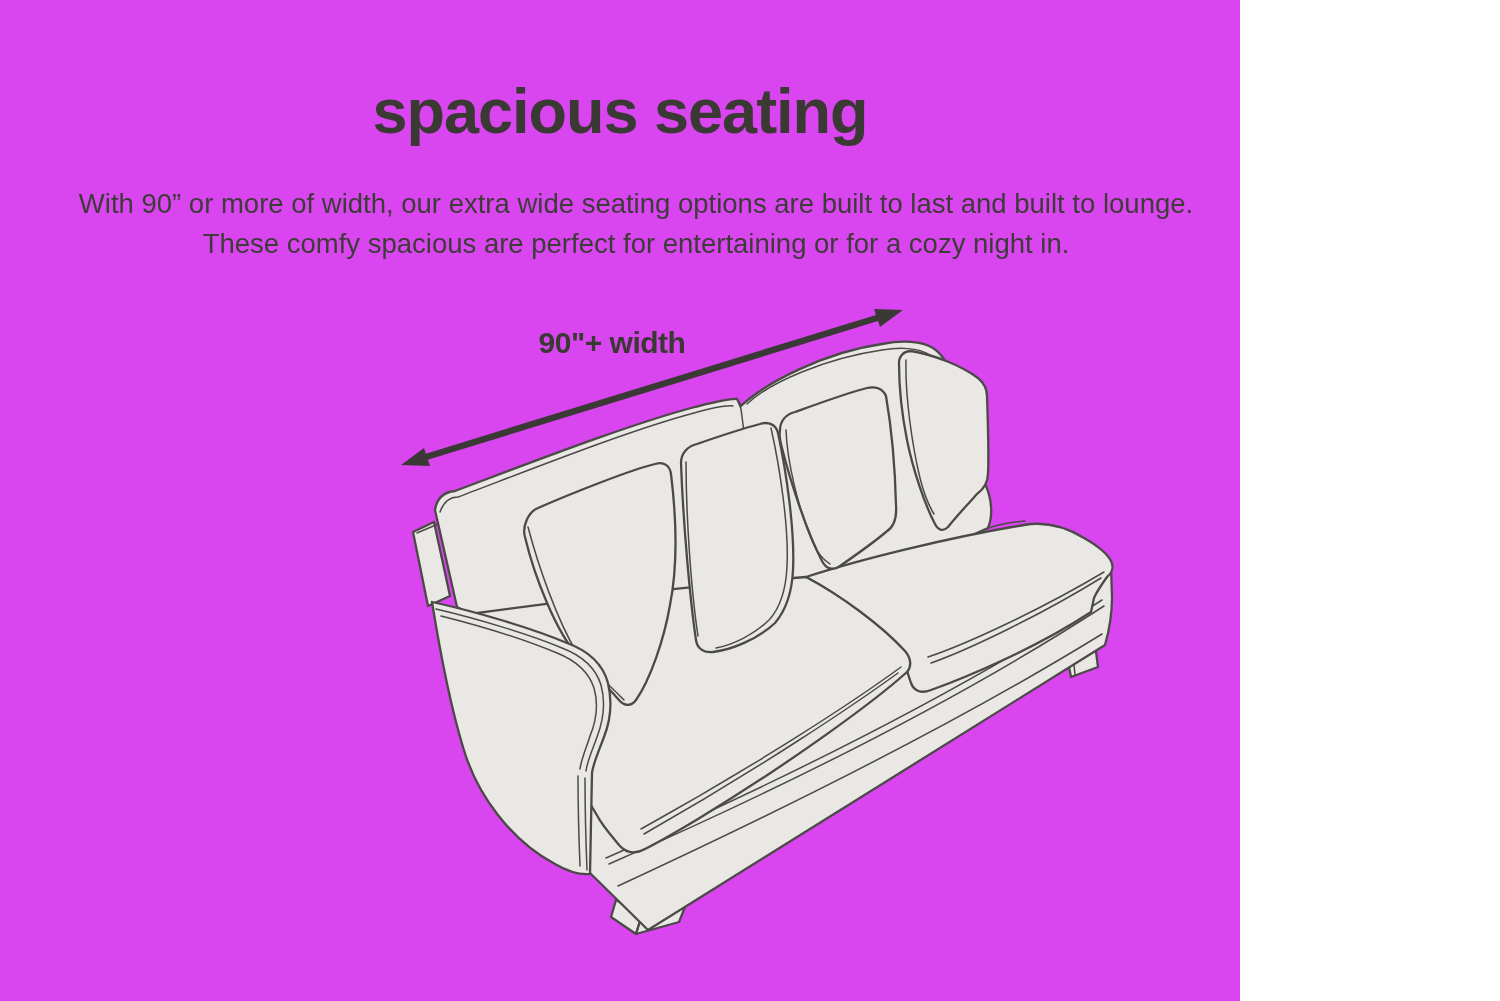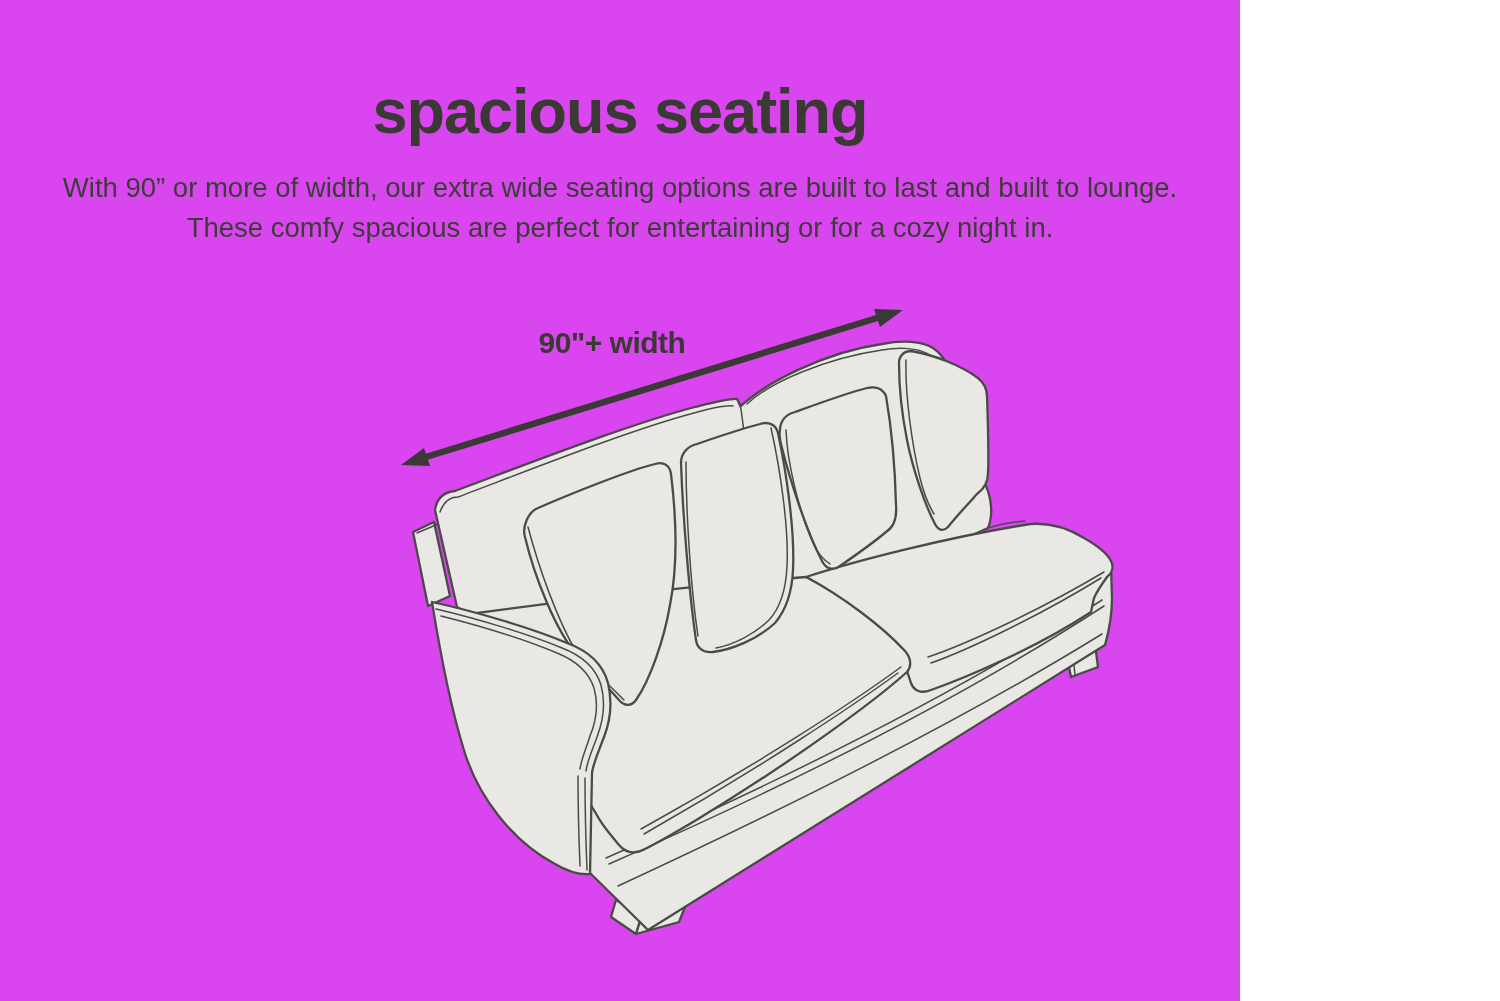"With 90” or more of" .intro { margin: 0 -> 16px }
